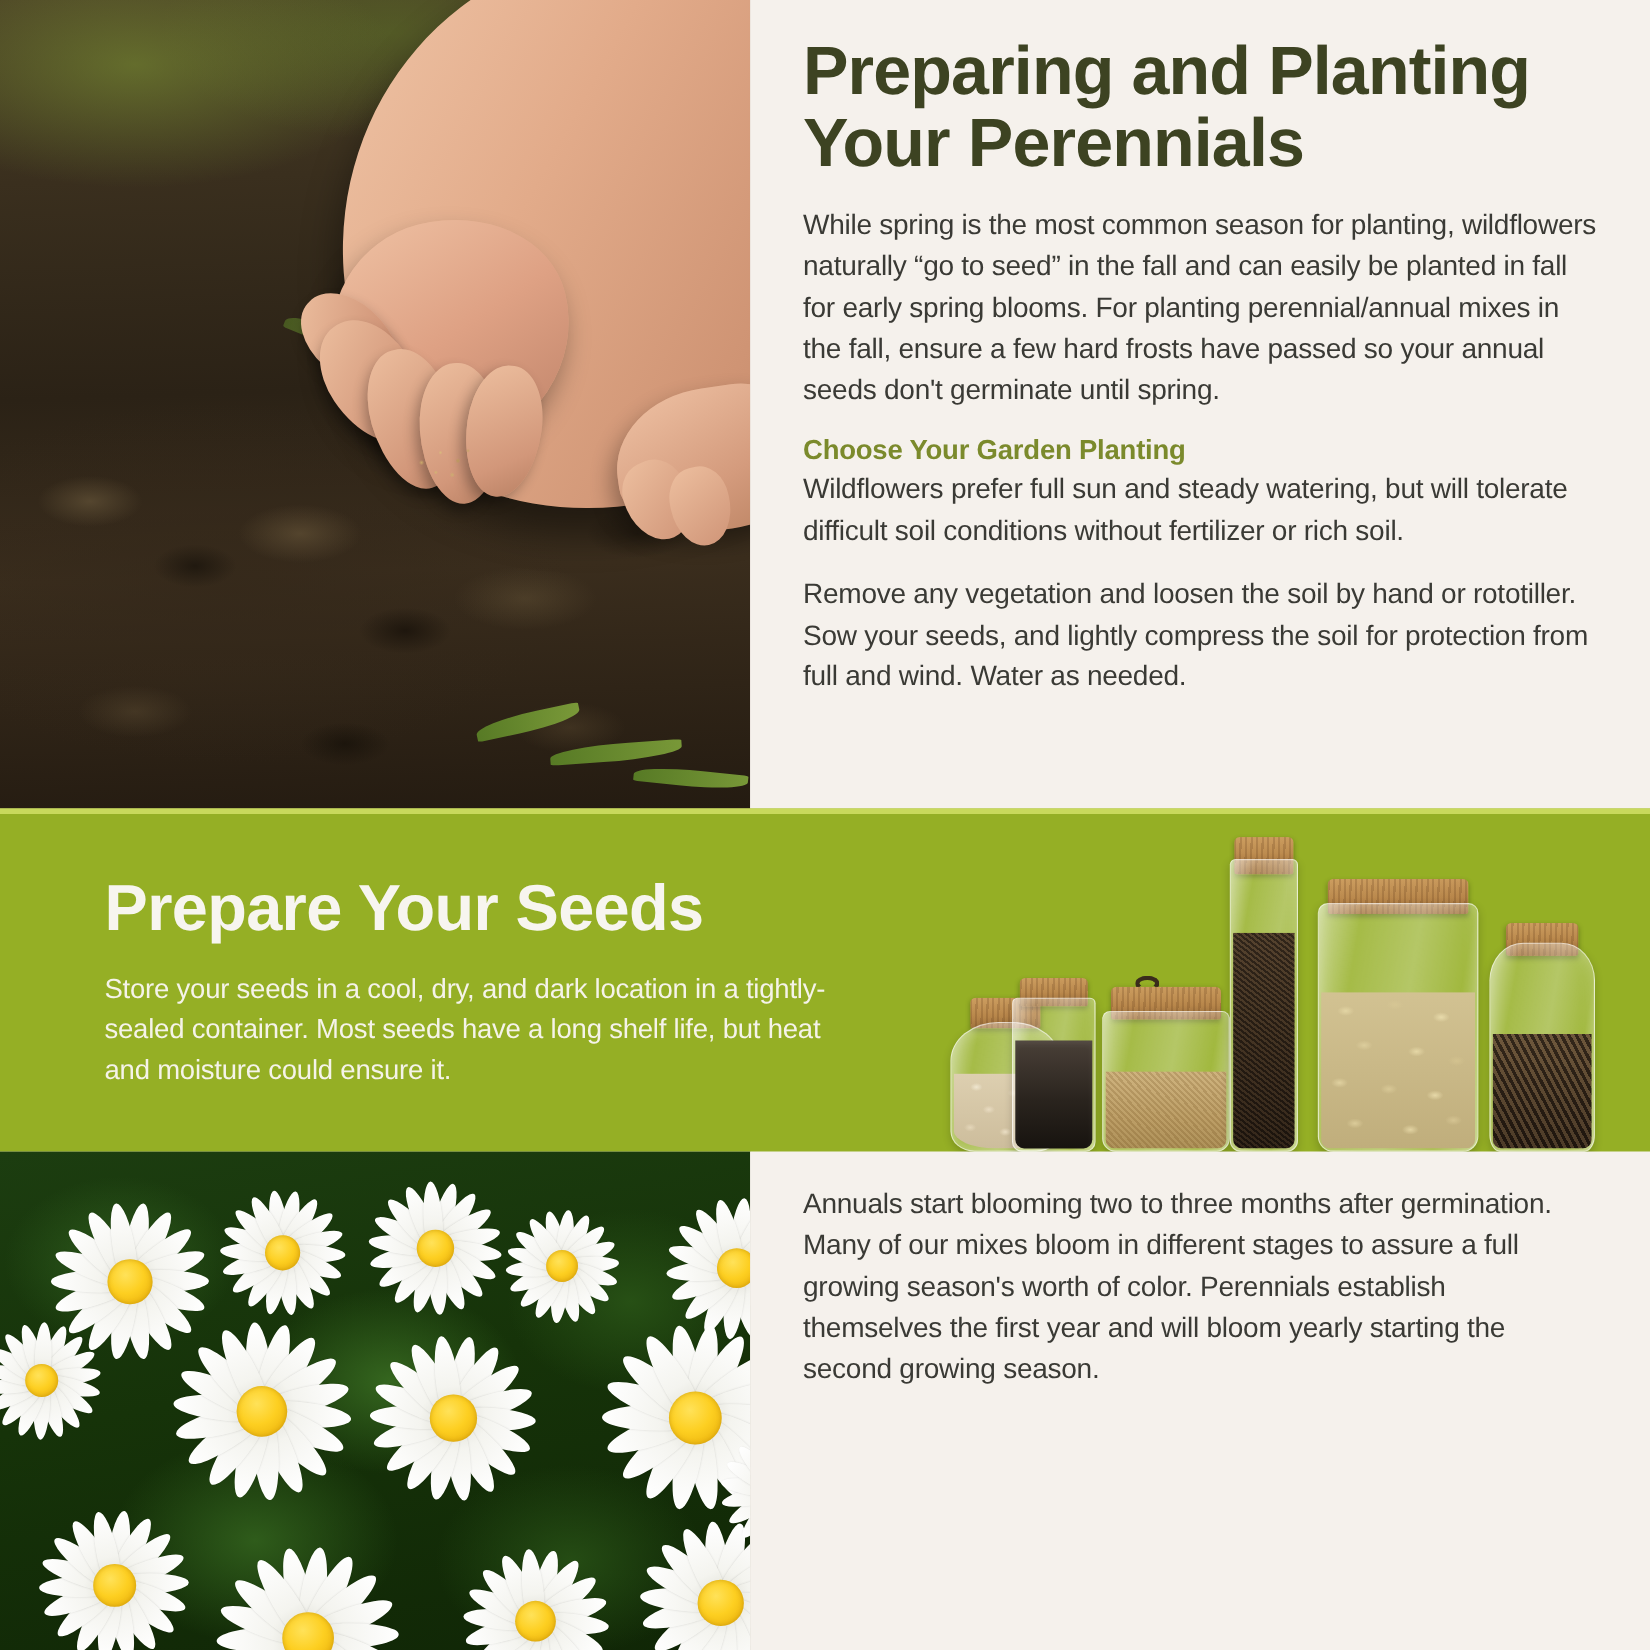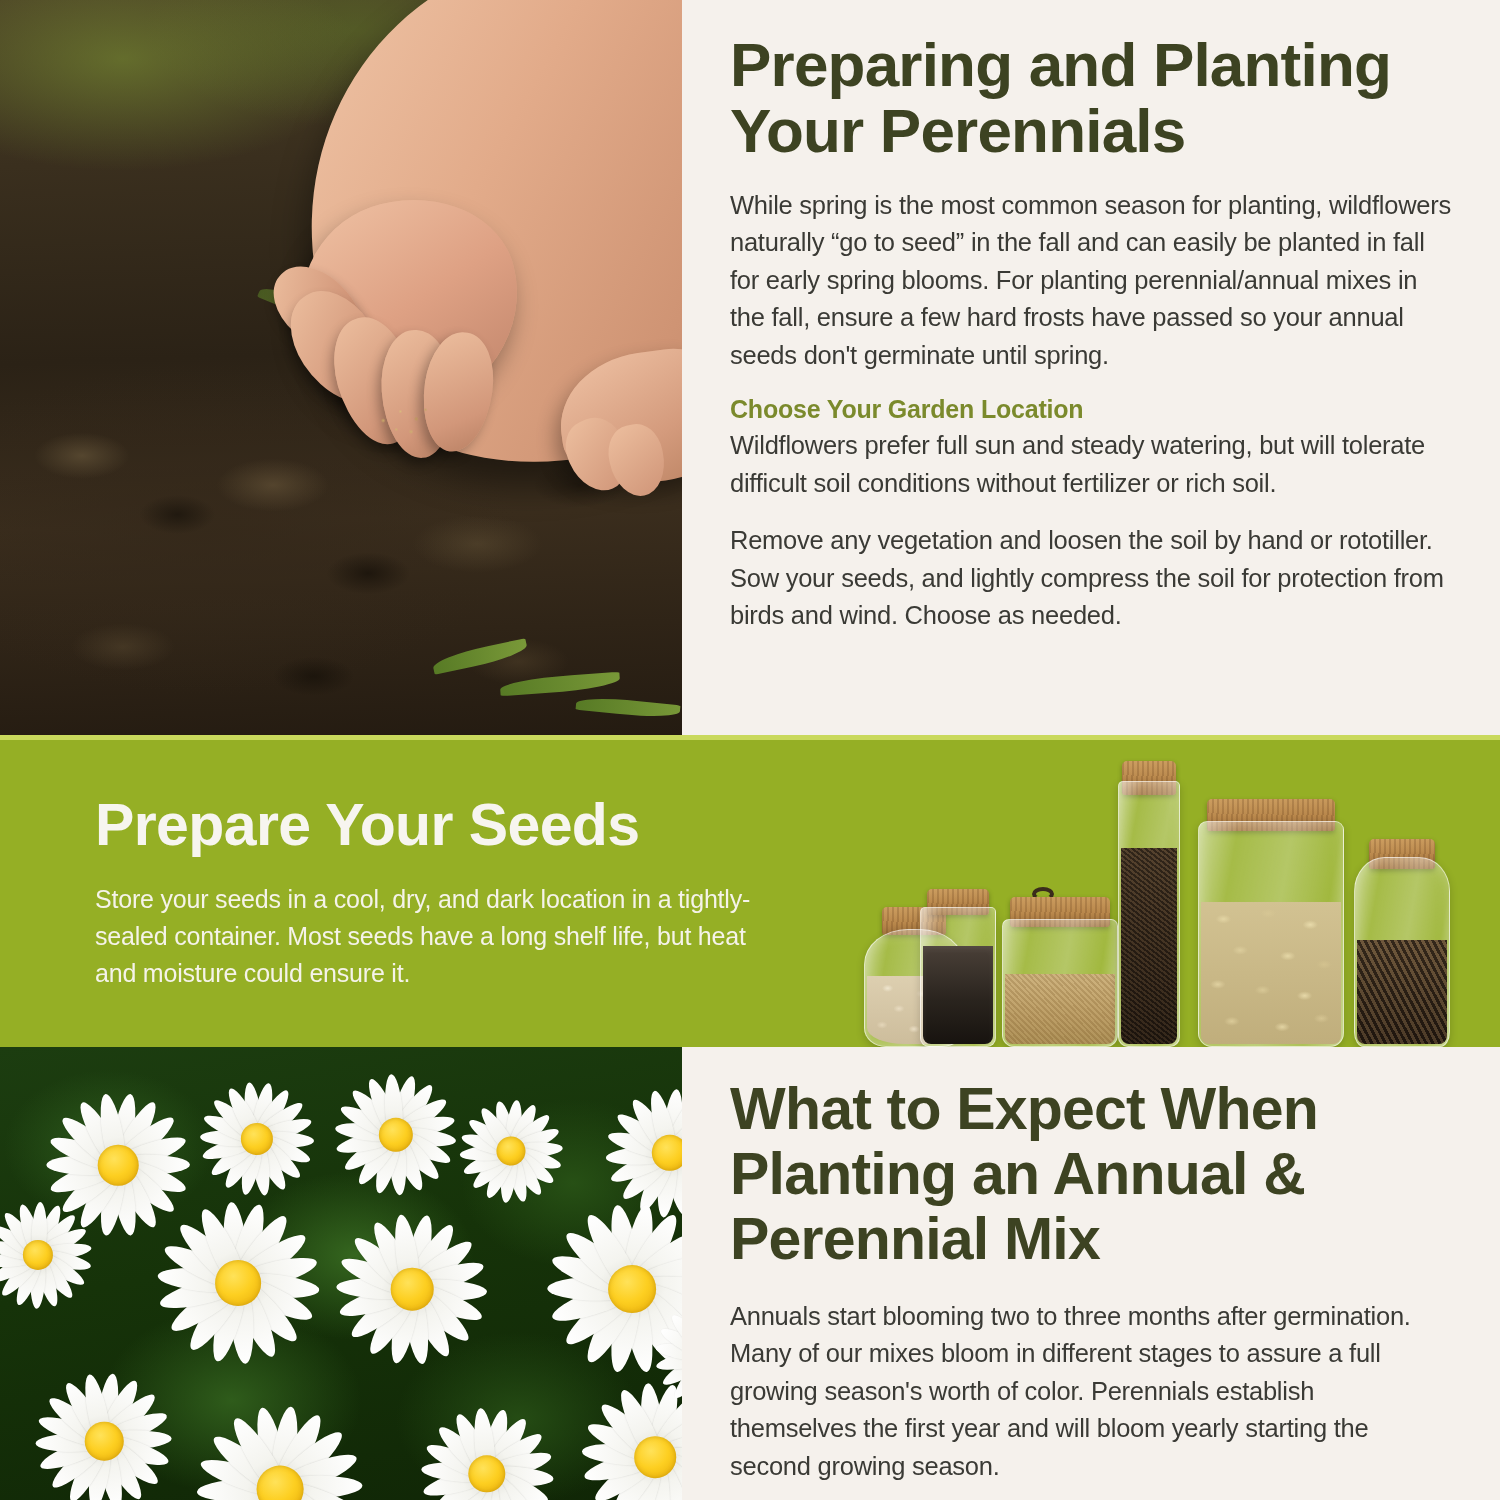"Choose Your Garden Location" h2.sub-title { text: Location -> Planting }
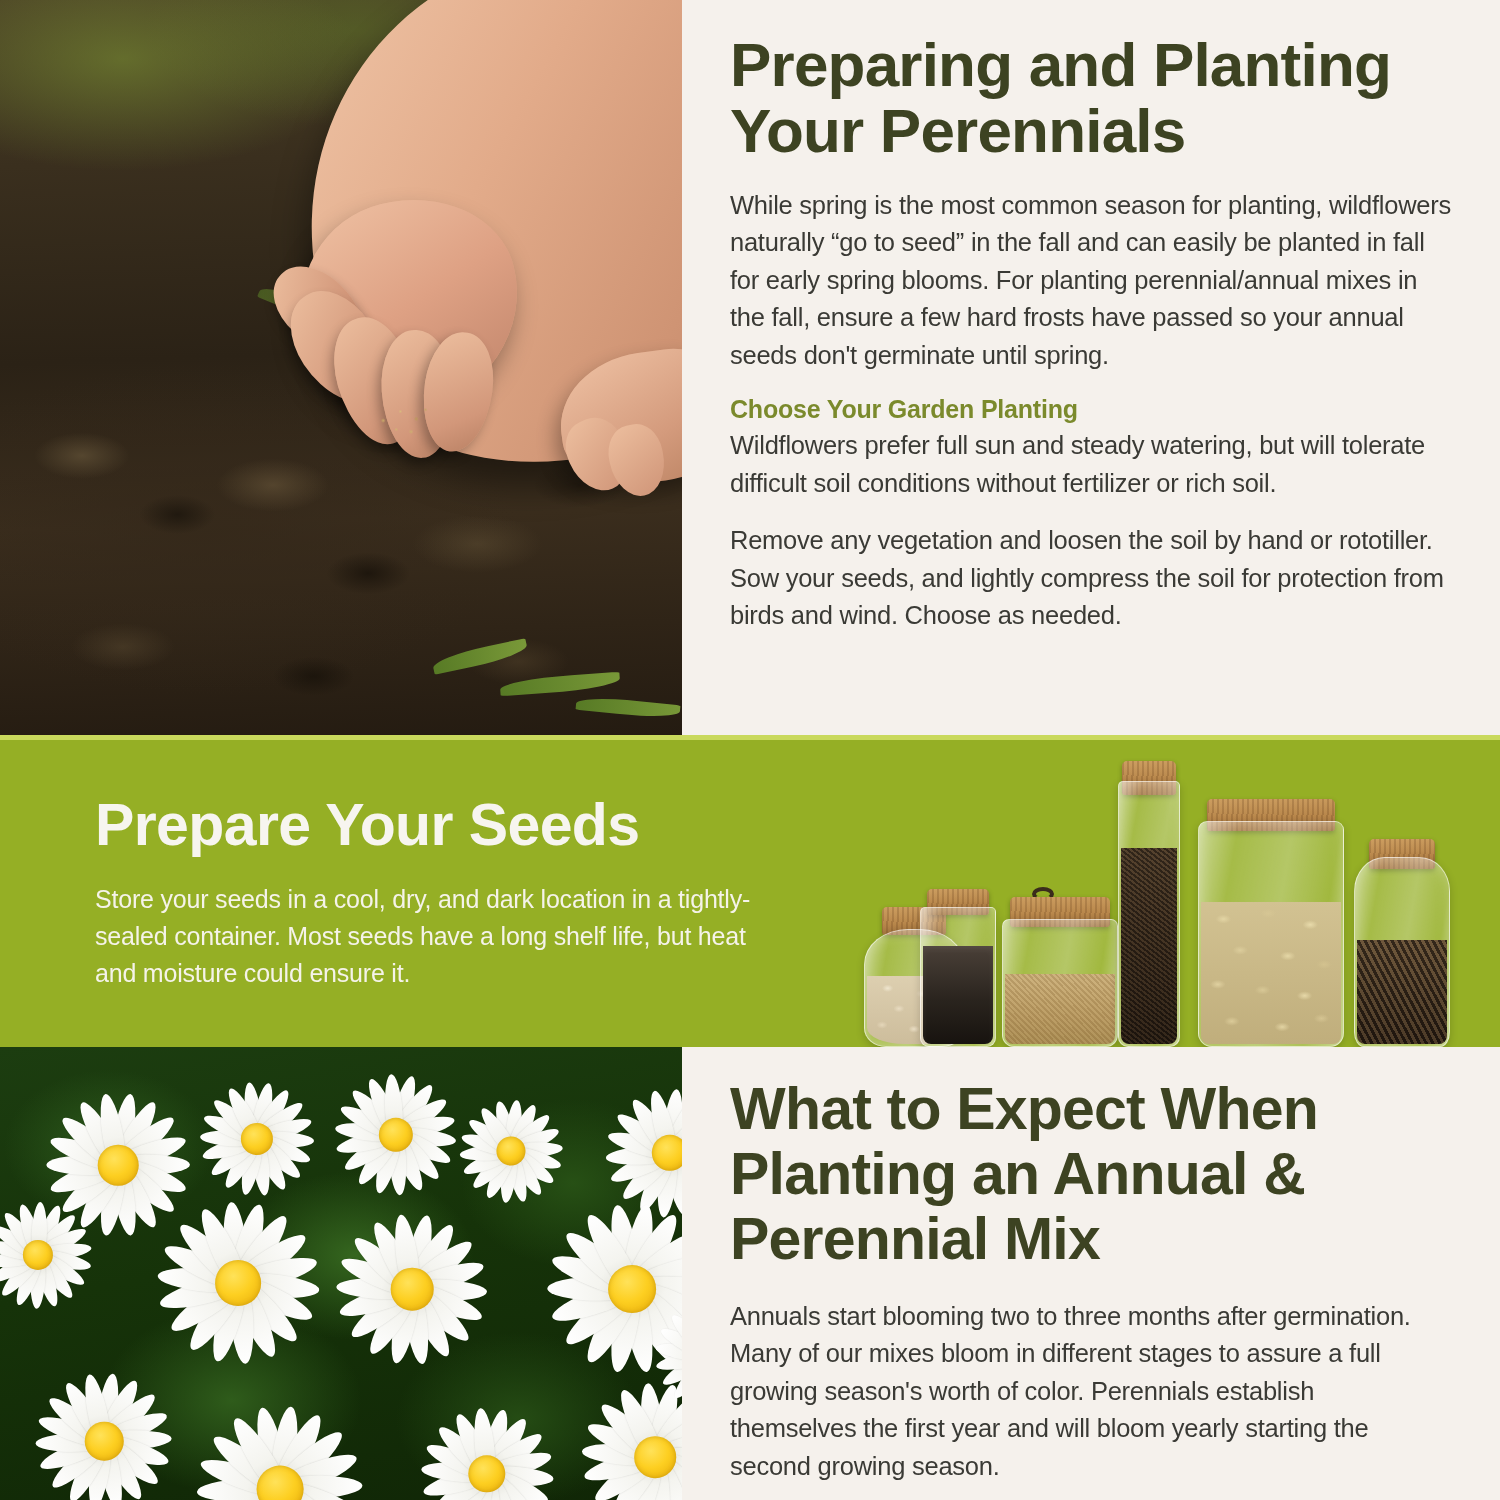"Remove any vegetation and loosen" p.body-copy { text: birds and wind. Choose -> full and wind. Water }
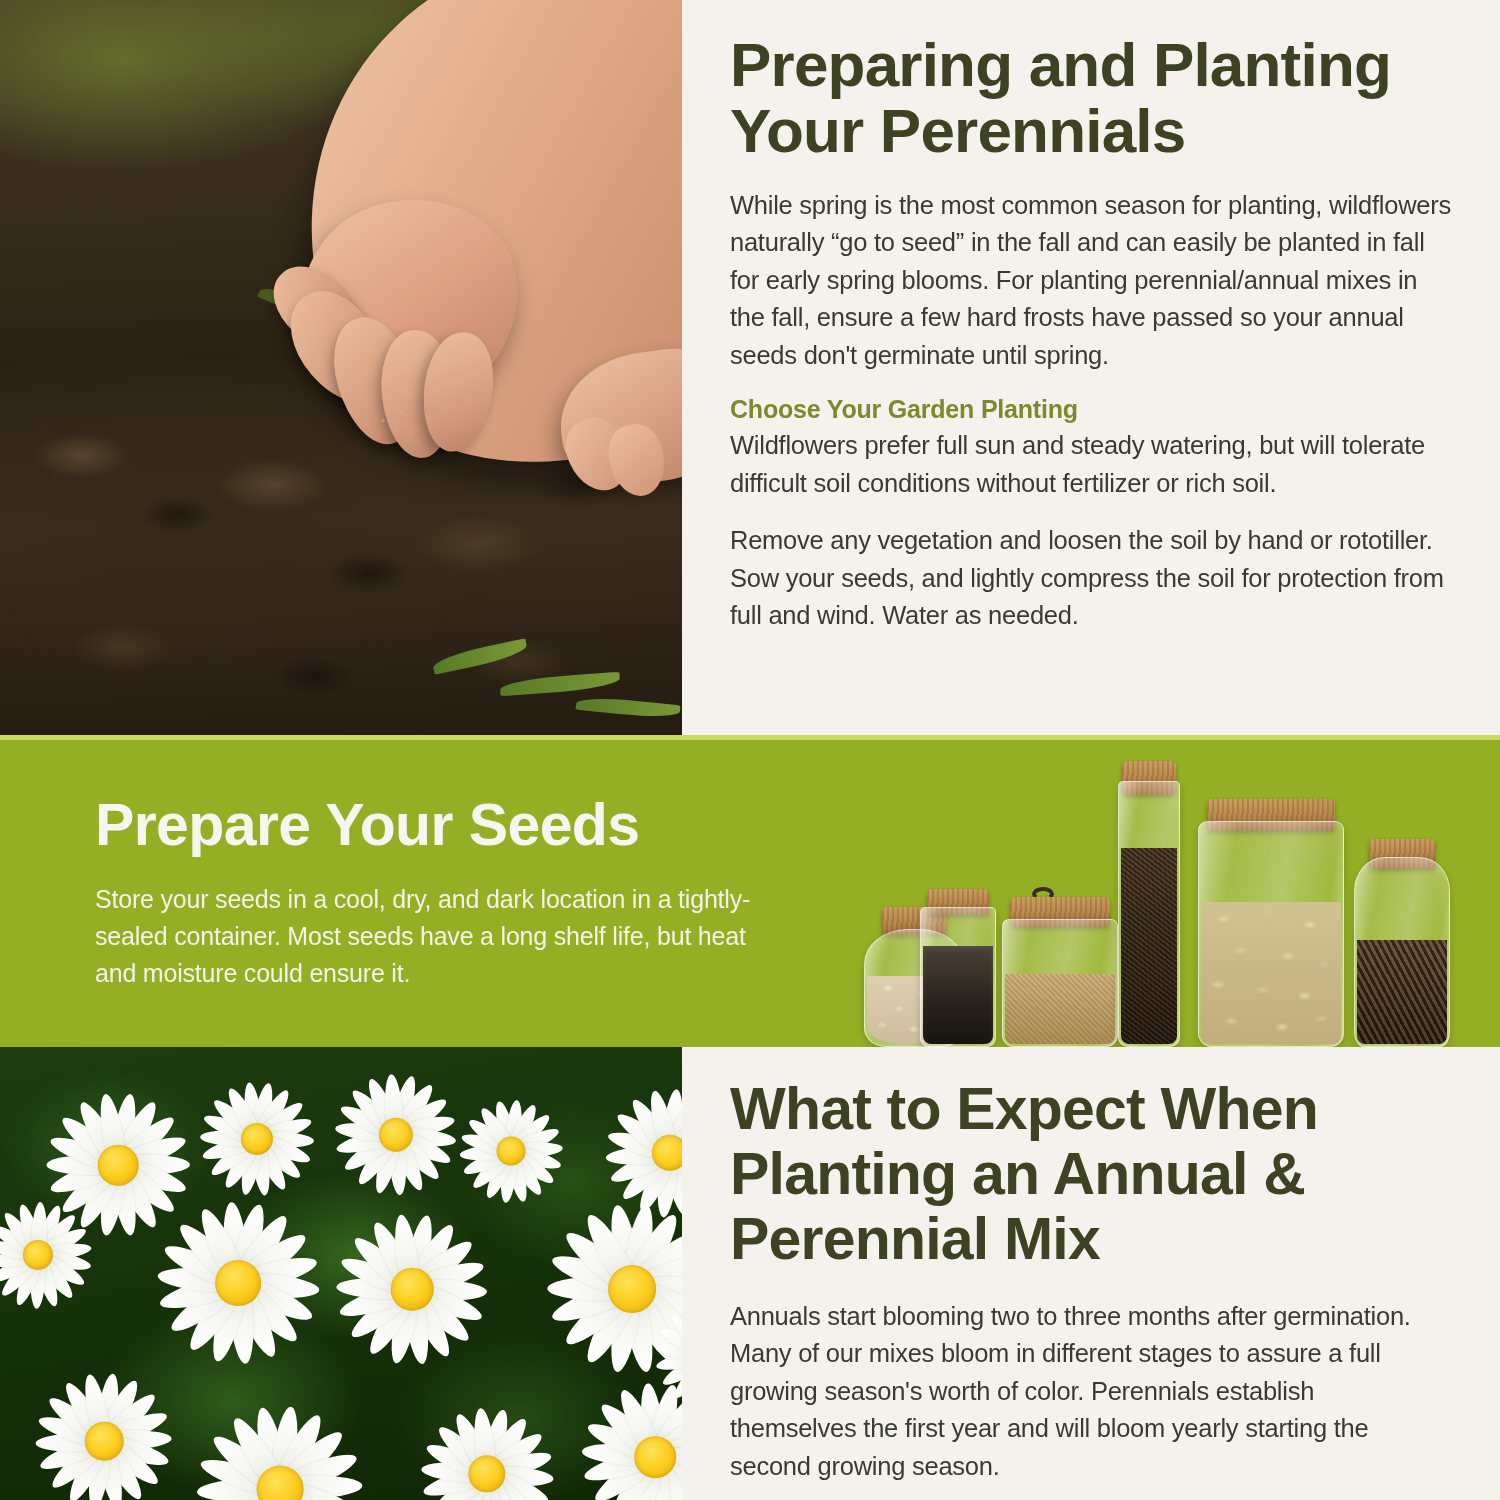"What to Expect When Planting" h1.section-title { html: <h1>What to Expect When Planting an Annual &amp; Perennial Mix</h1> -> none }
